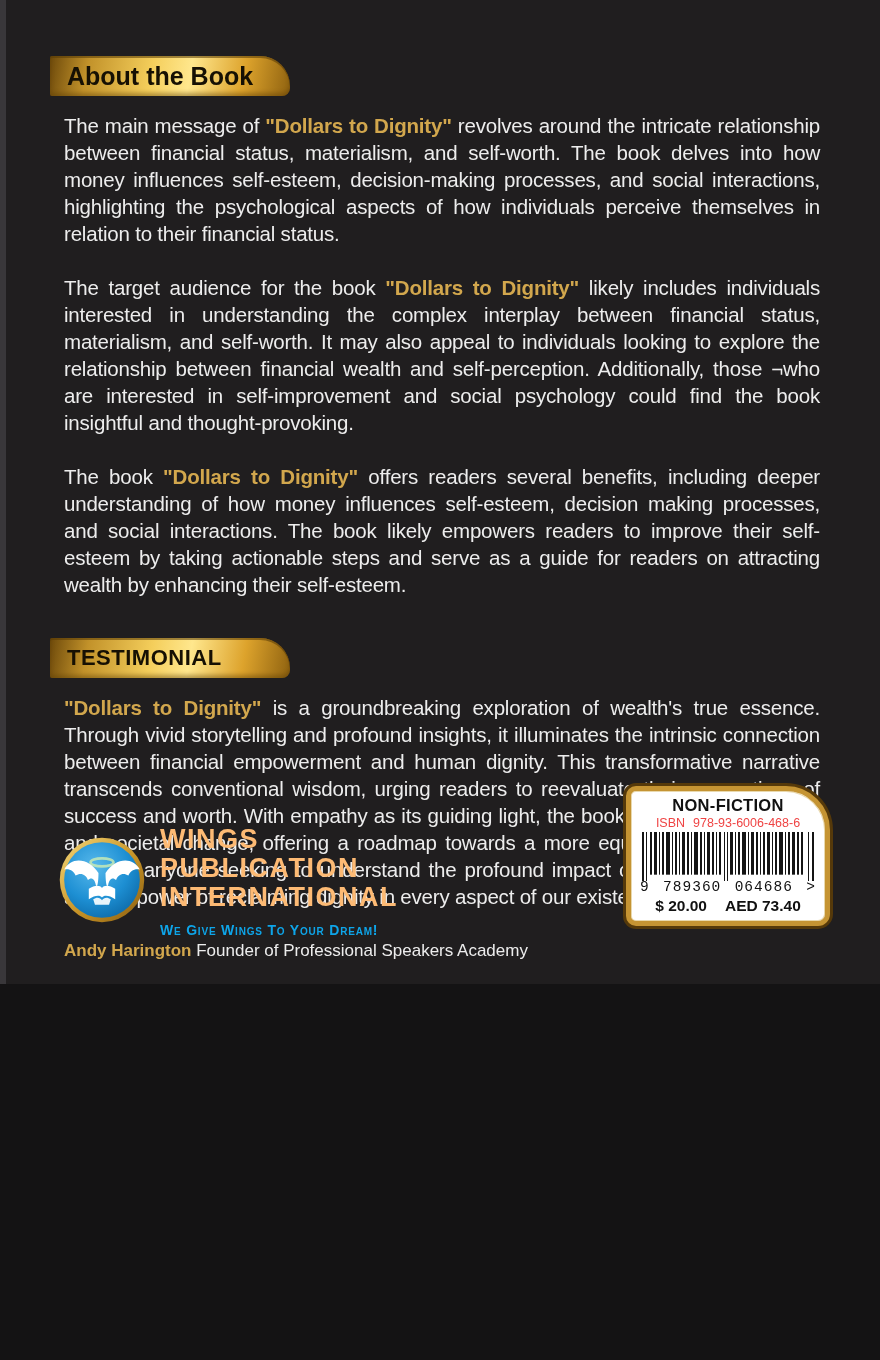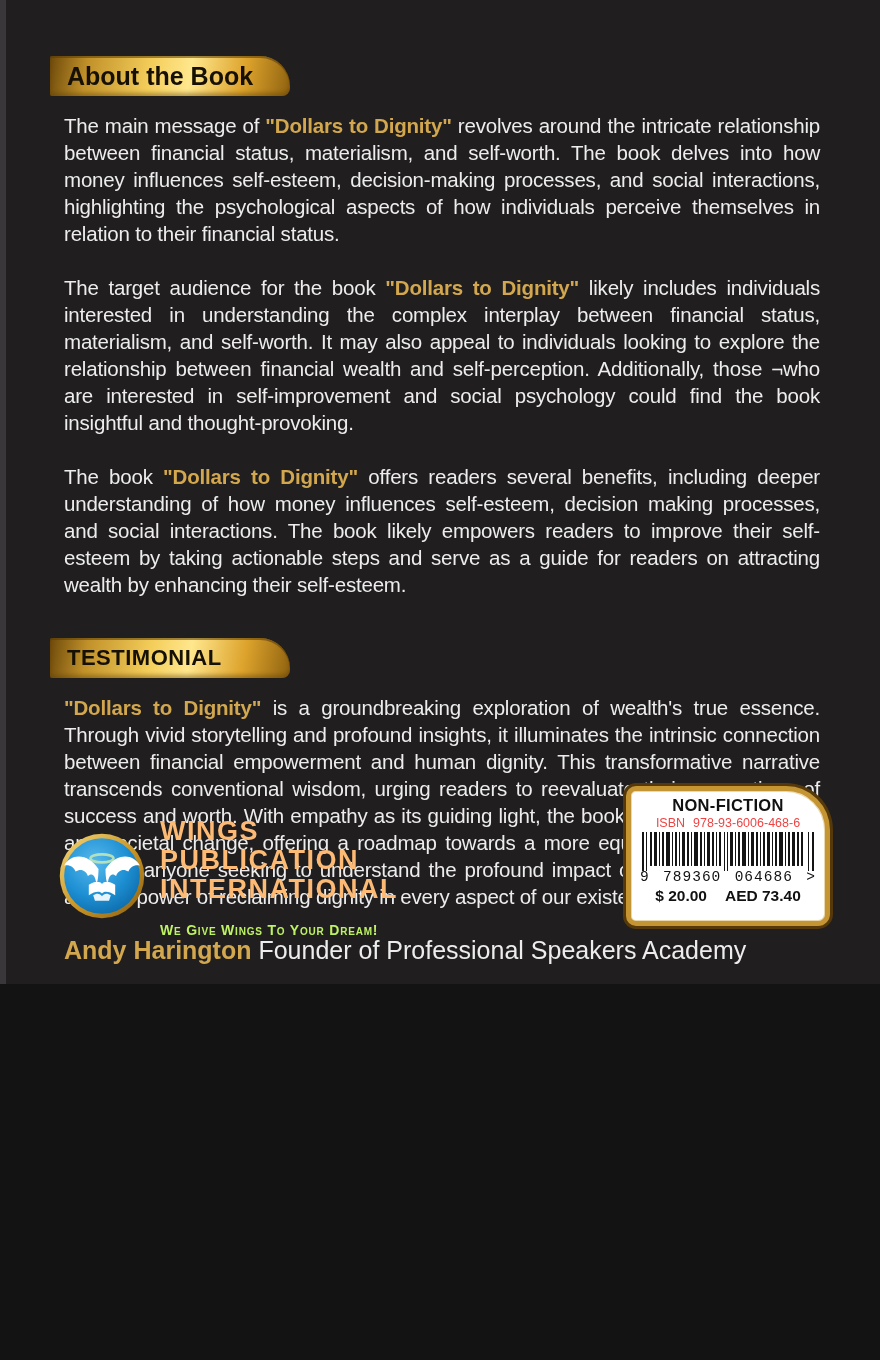"NON-FICTION" .barcode-box { padding: 5px 8px 16px -> 5px 8px 6px }
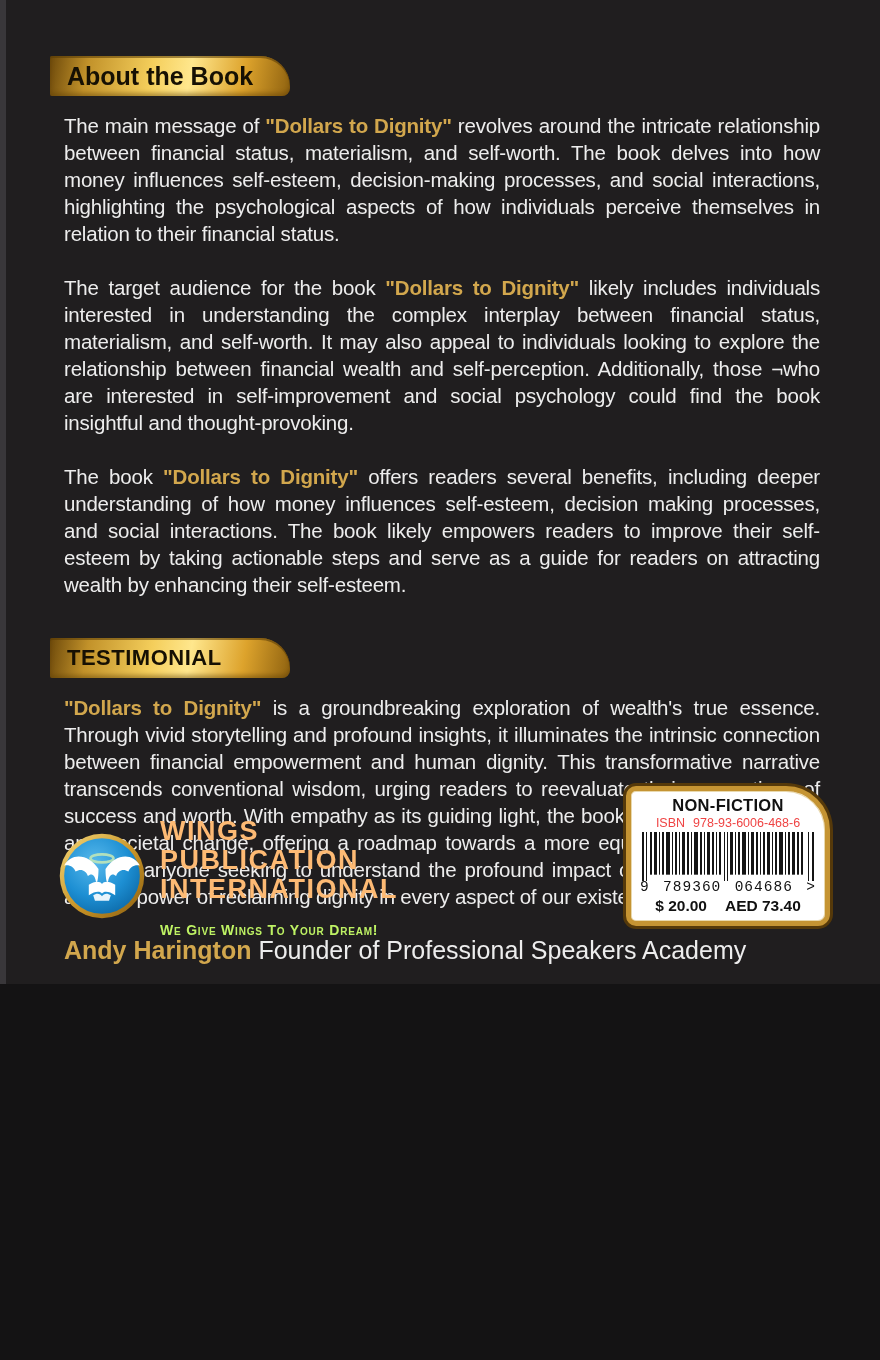"We Give Wings To Your" .publisher-tagline { color: #bef264 -> #0ea5e9; margin-top: 18px -> 10px }
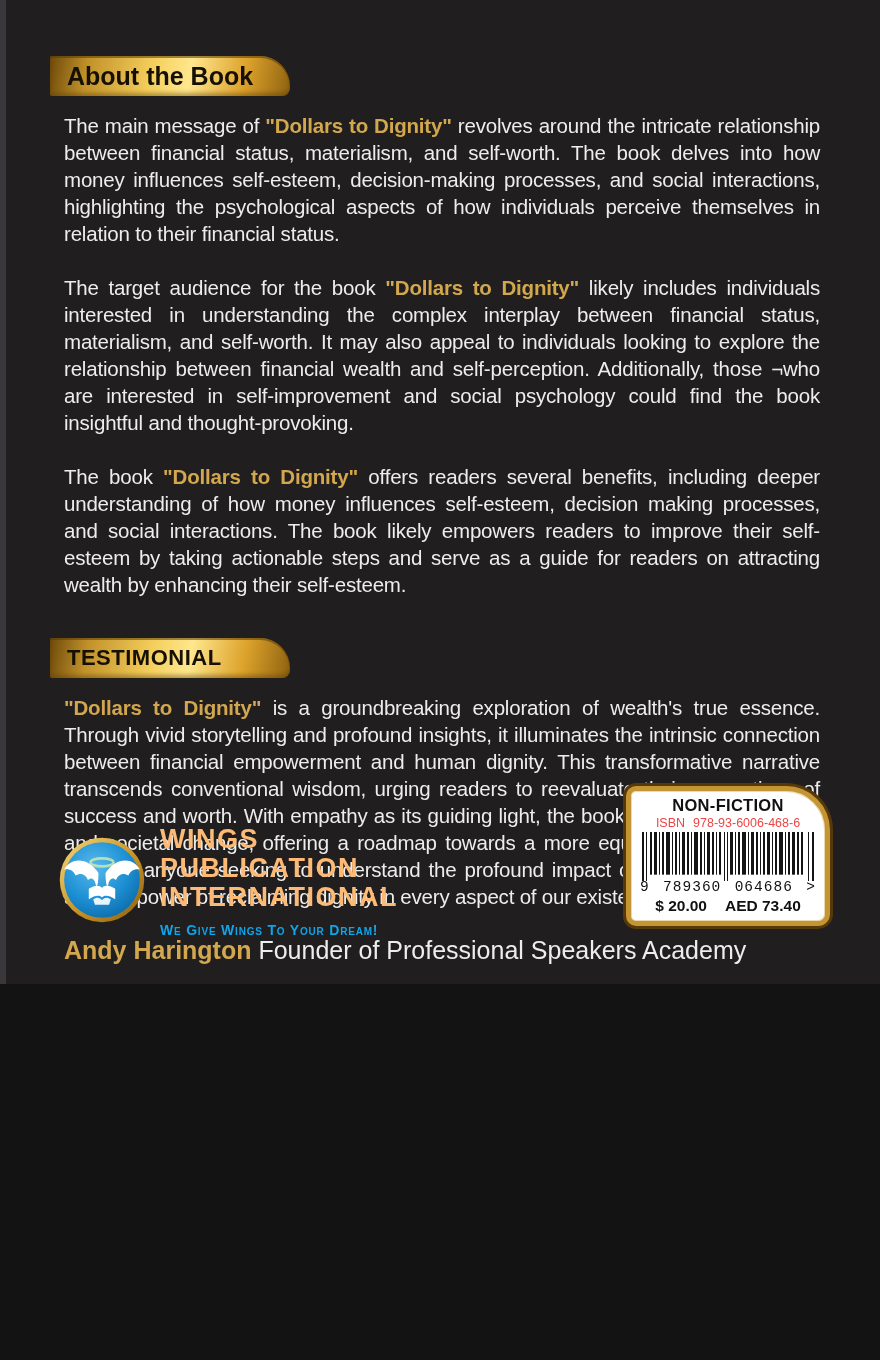"Andy Harington Founder of Professional" .attribution { font-size: 25px -> 17px }
